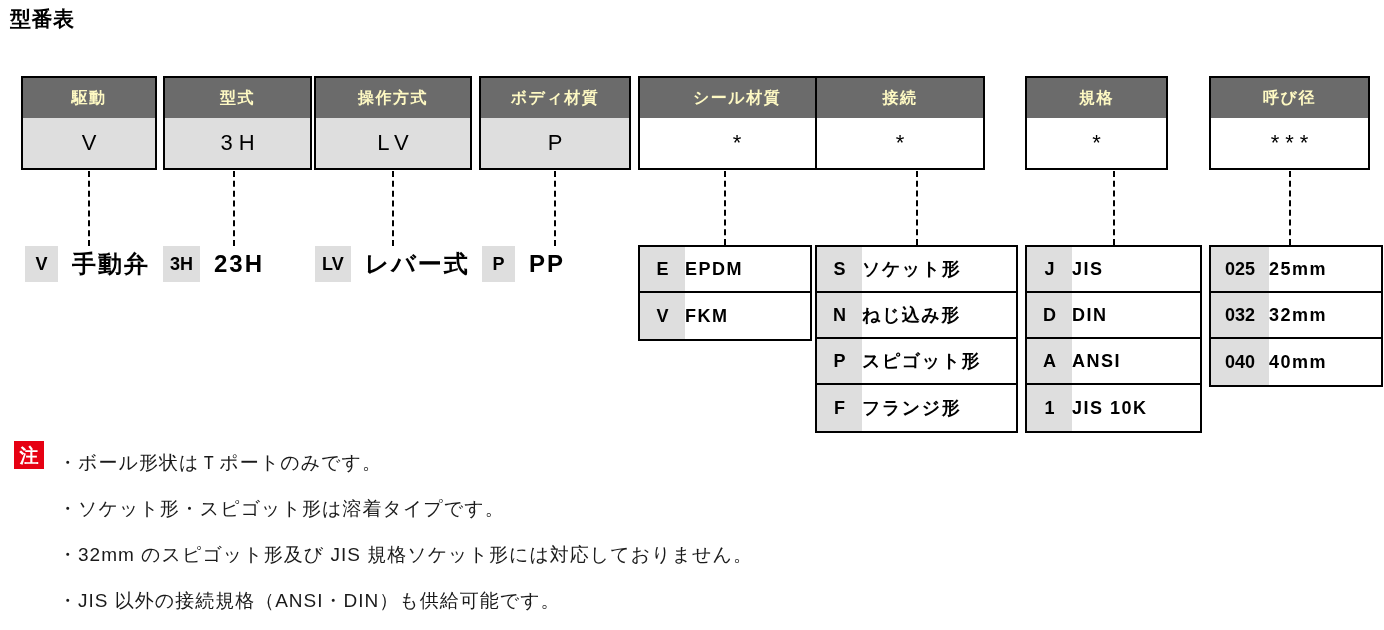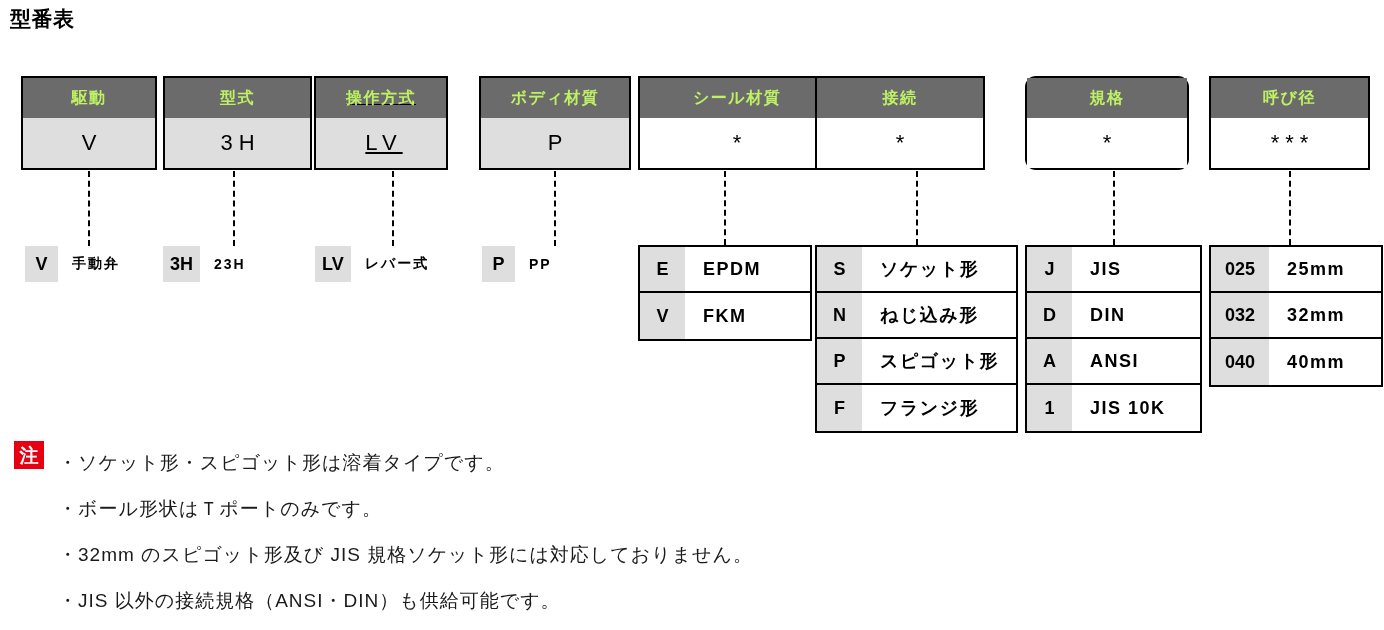"駆動" .code-box .cb-head { color: #bef264 -> #fef9c3 }
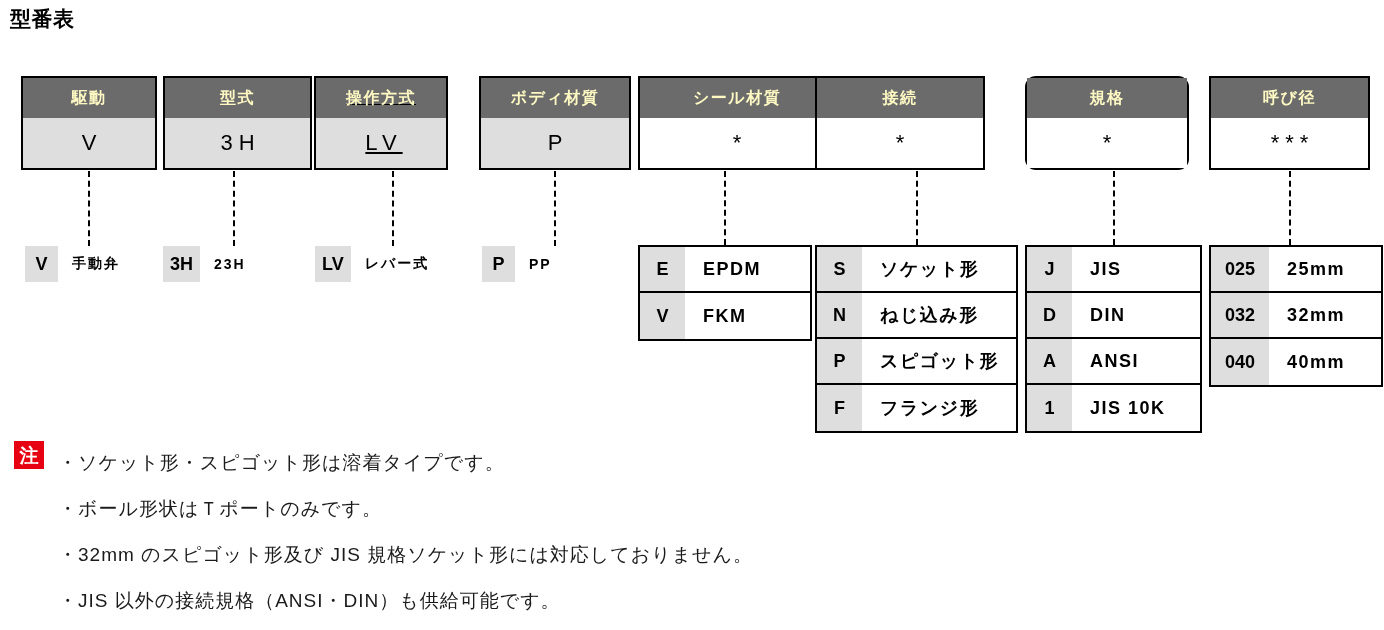"操作方式" div.code-box { text-decoration: underline -> none; width: 134px -> 158px }
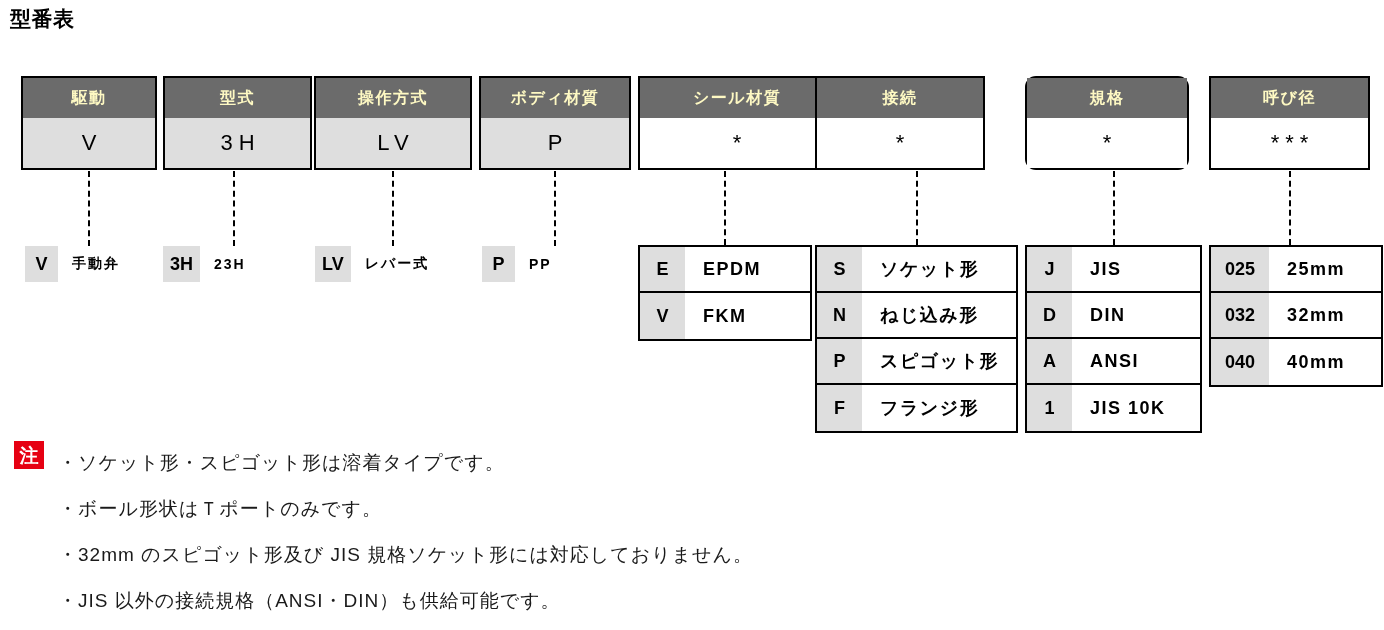"規格" div.code-box { border-radius: 11px -> none; width: 164px -> 143px }
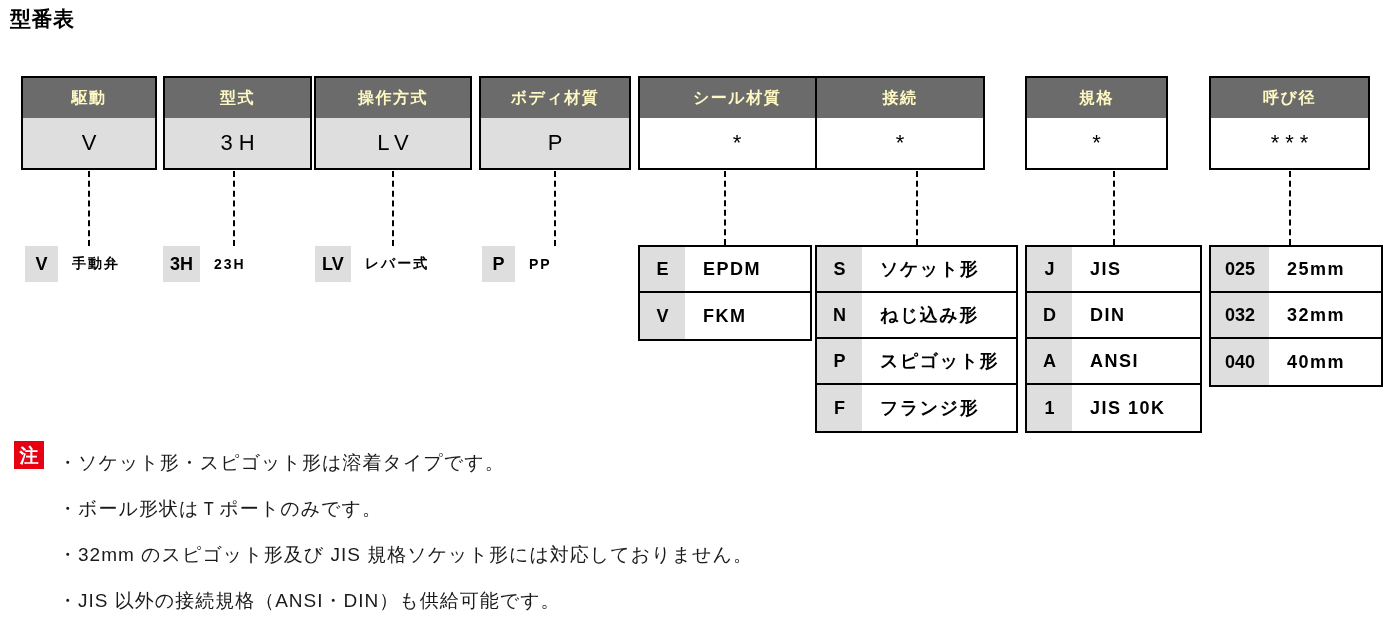"手動弁" .inline-legend .il-label { font-size: 14px -> 24px }
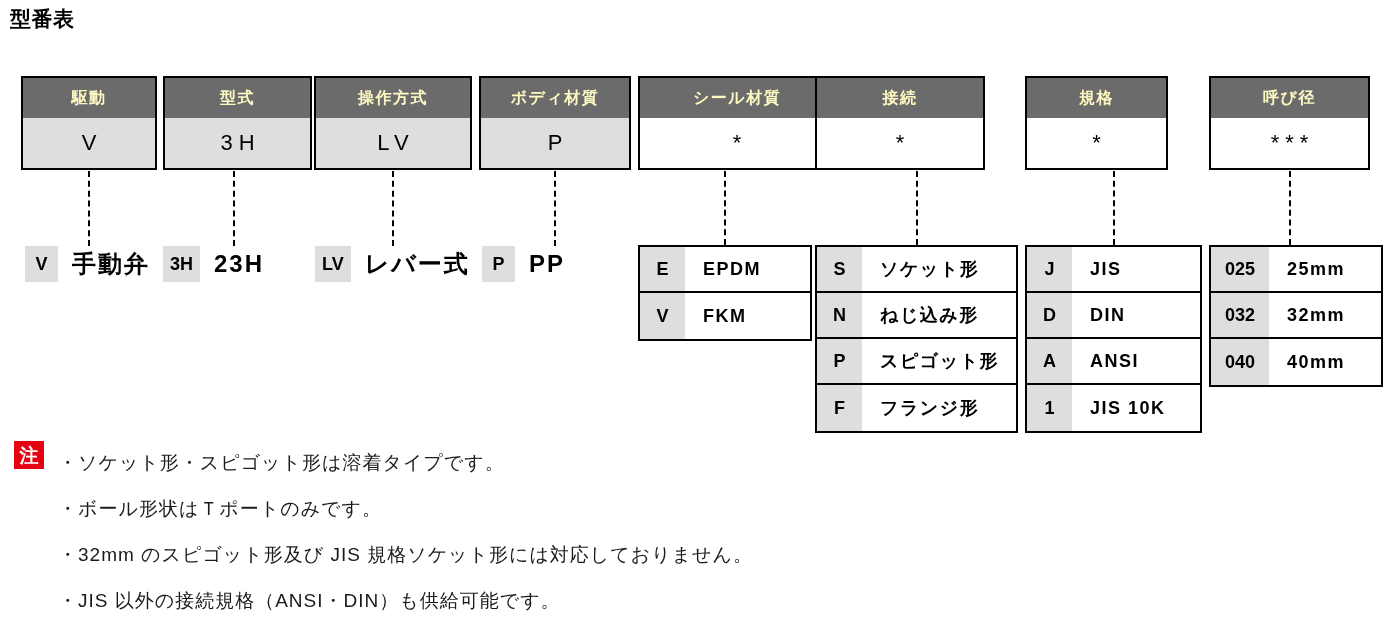"EPDM" .legend-table .lt-label { padding-left: 18px -> none }
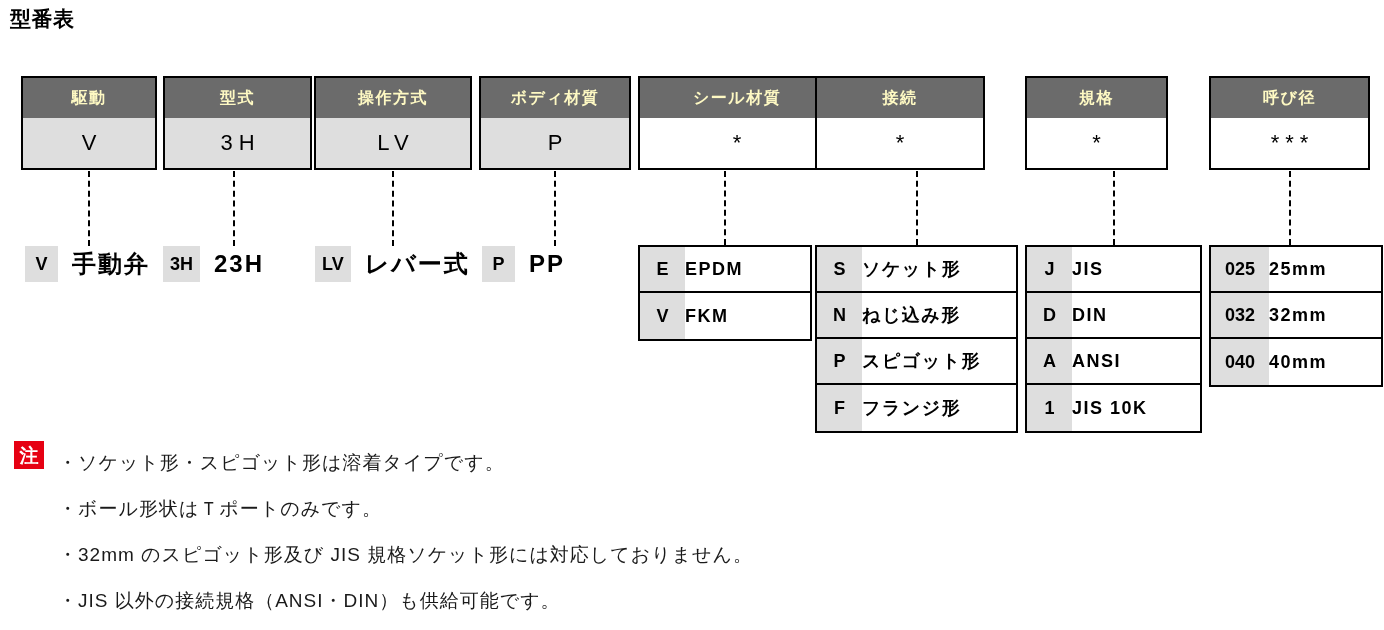"・ソケット形・スピゴット形は溶着タイプです。" div.note-line { order: before "・ボール形状はＴポートのみです。" -> after "・ボール形状はＴポートのみです。" }
